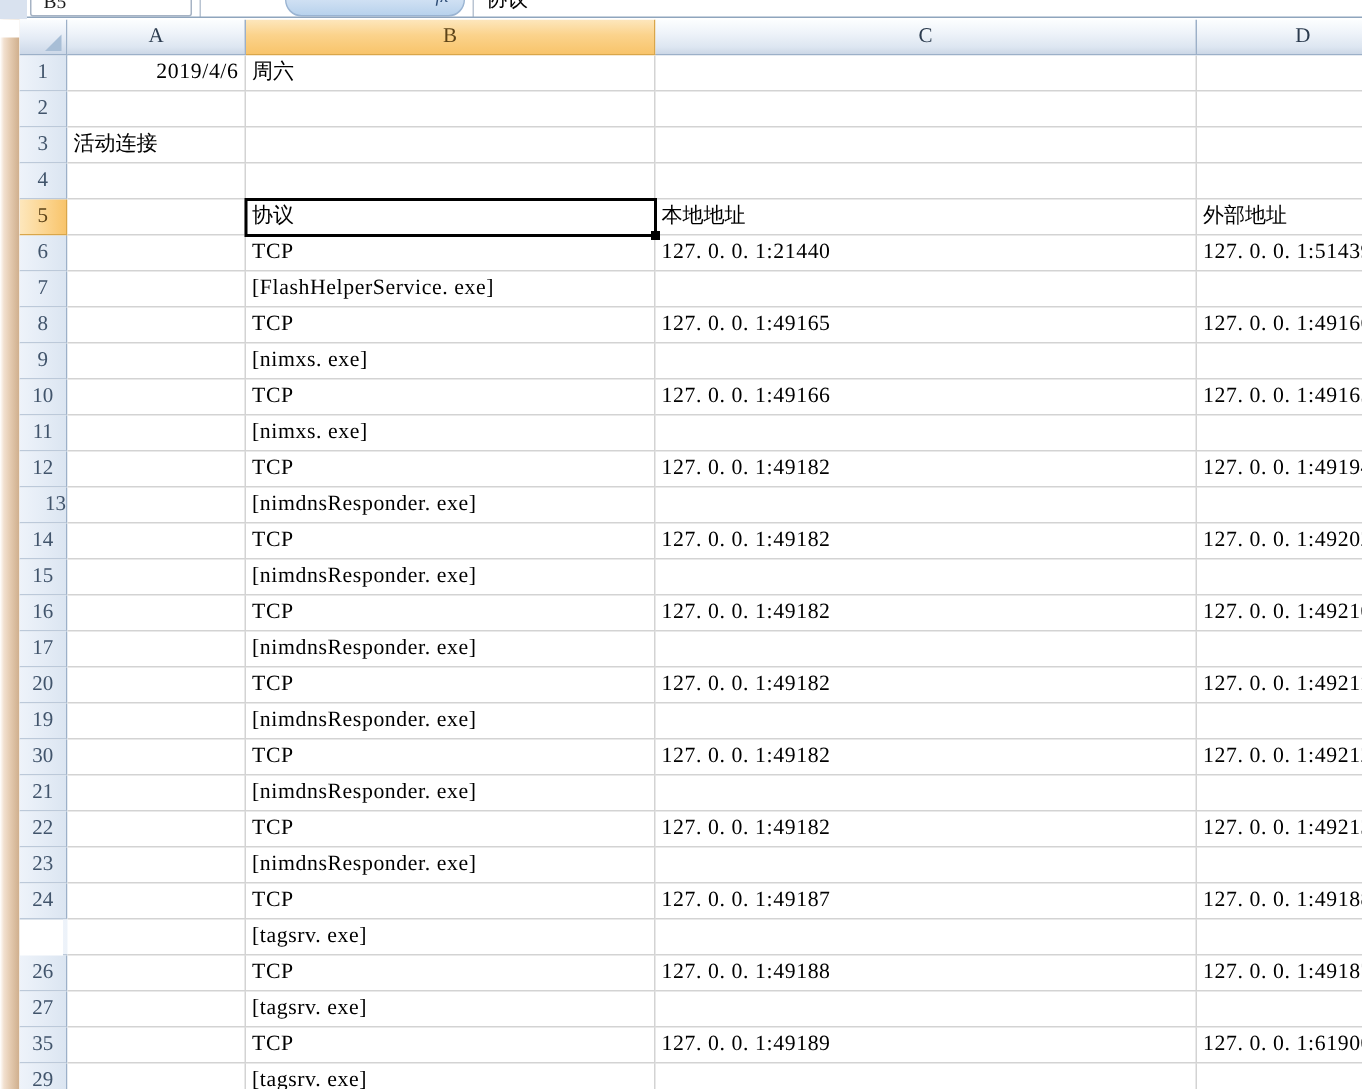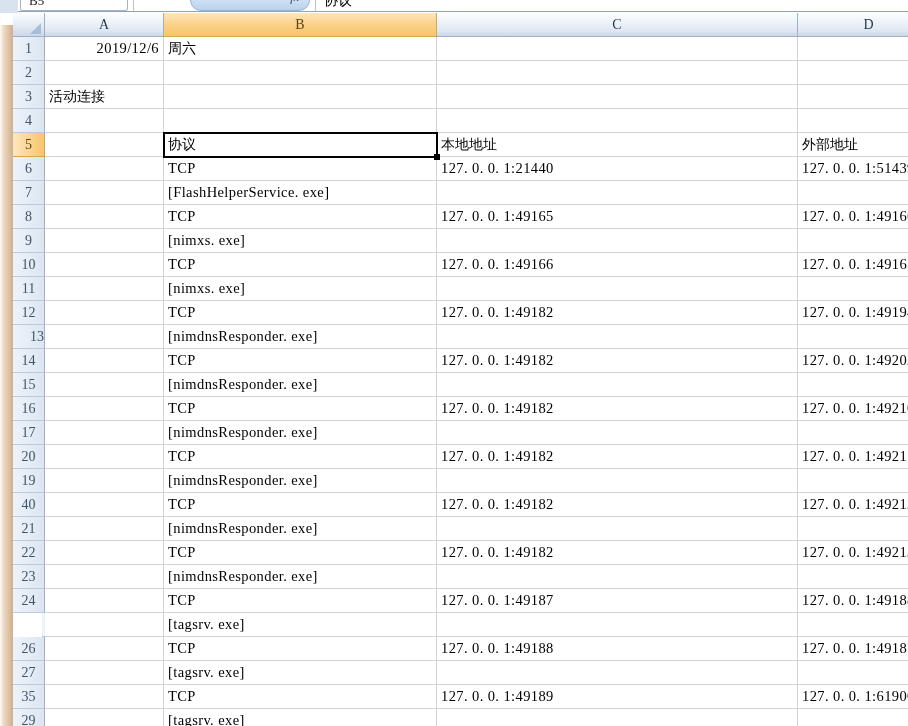"2019/12/6" div.cell { text: 2019/12/6 -> 2019/4/6 }
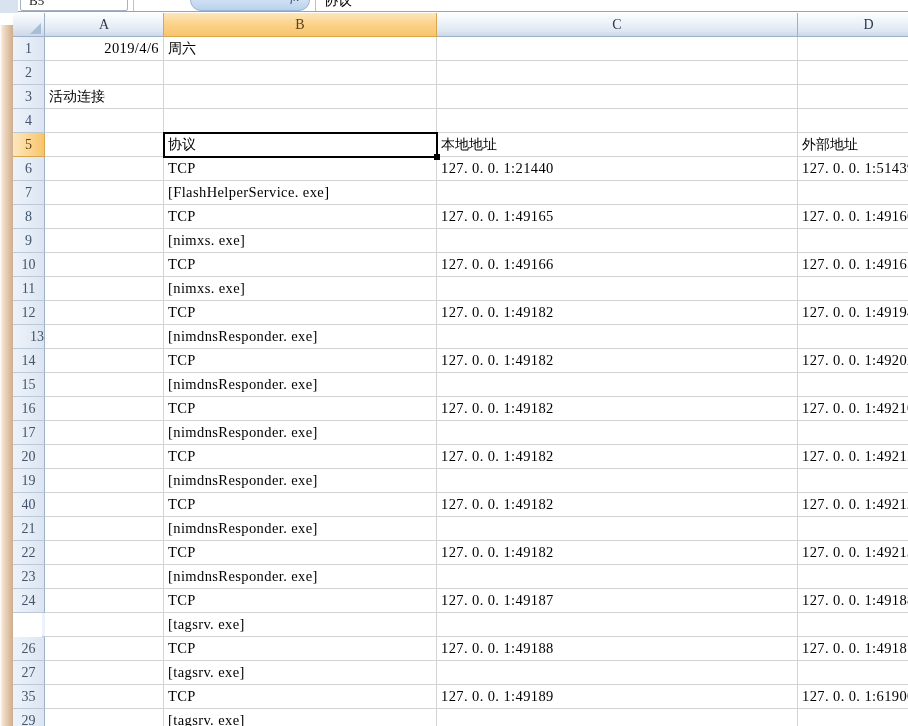"40" div.rowhead { text: 40 -> 30 }
